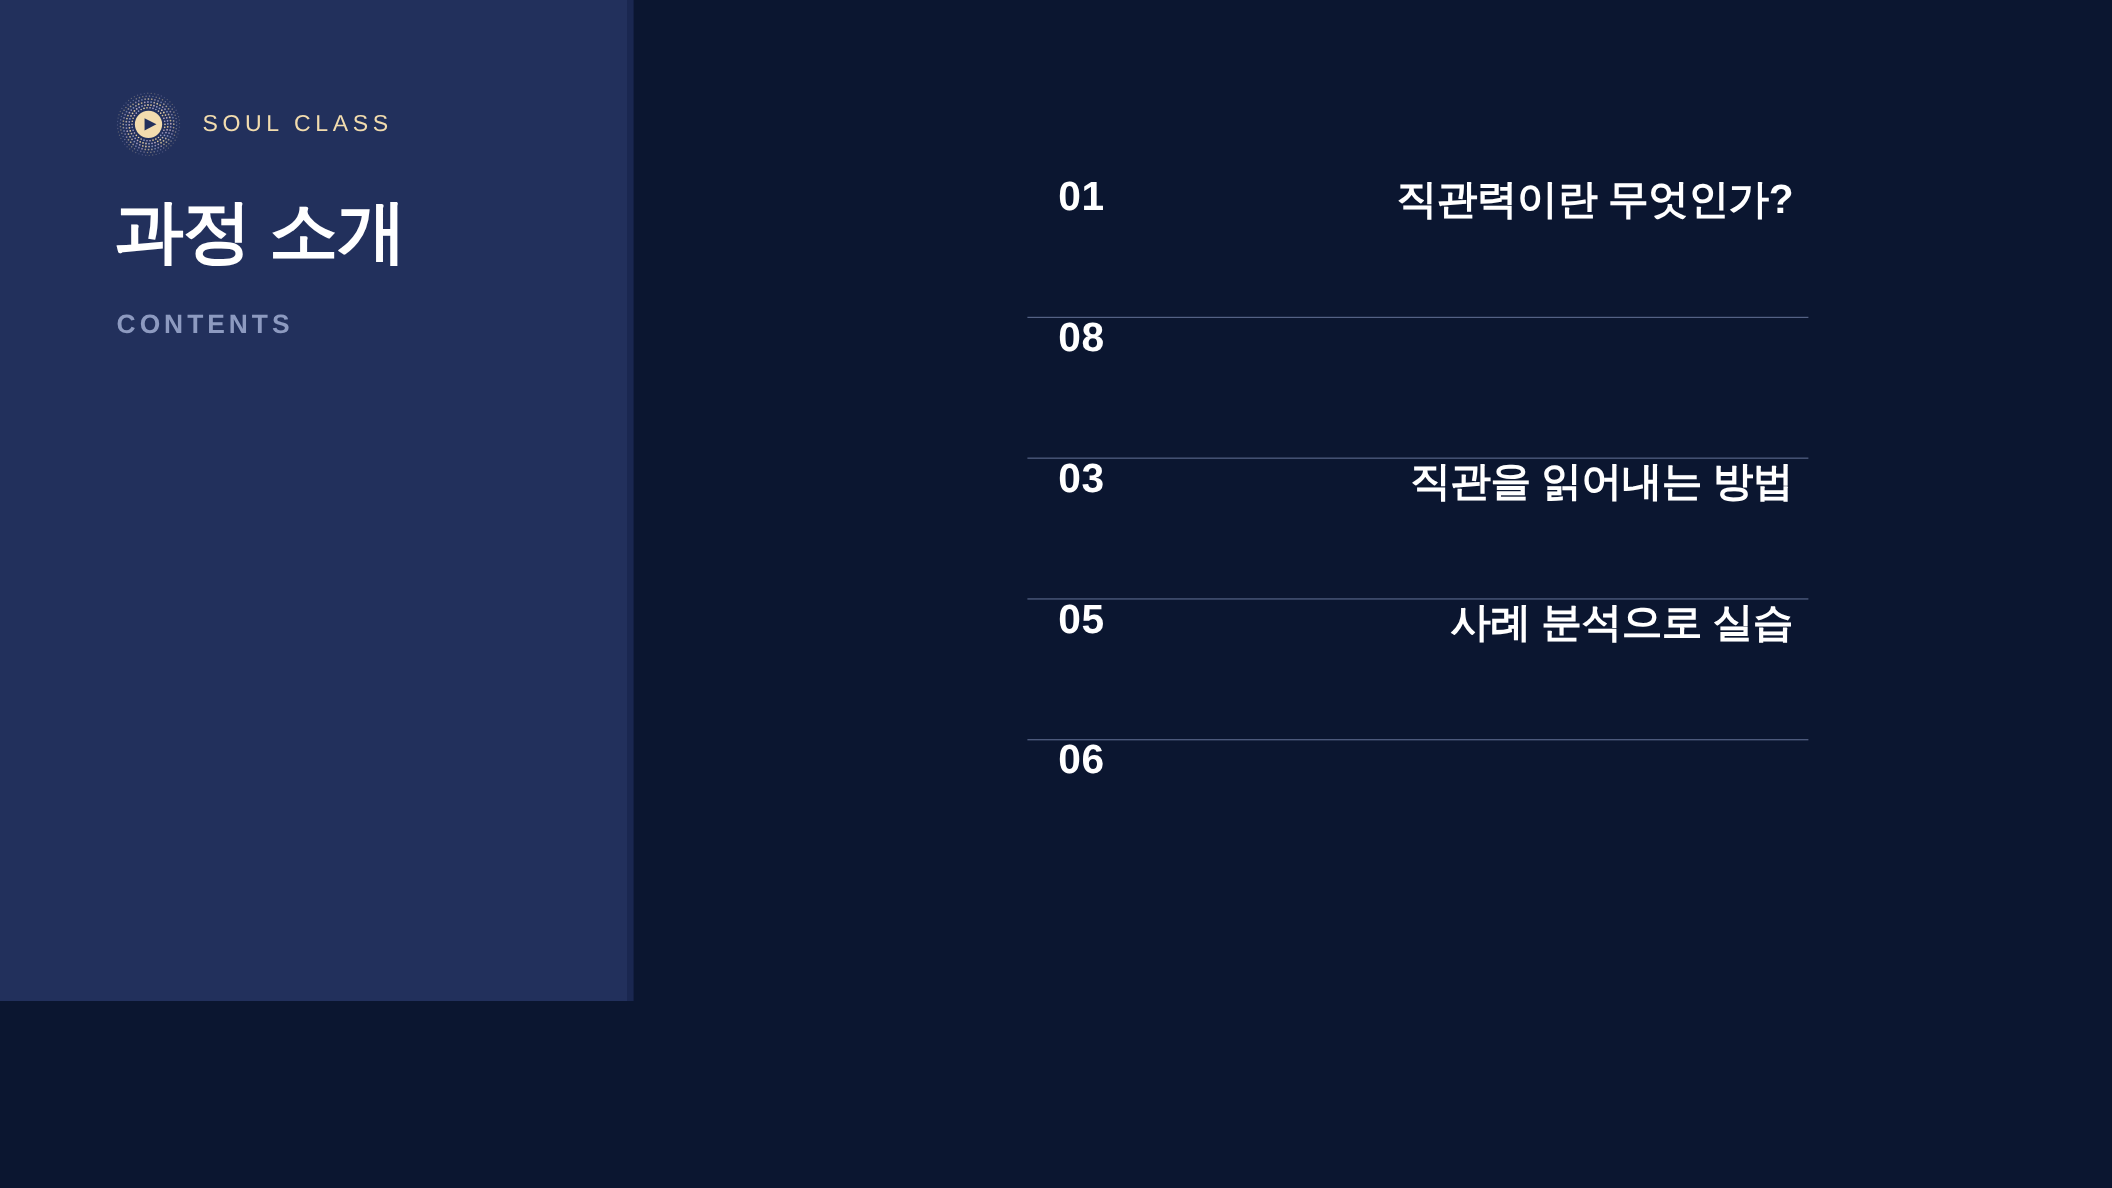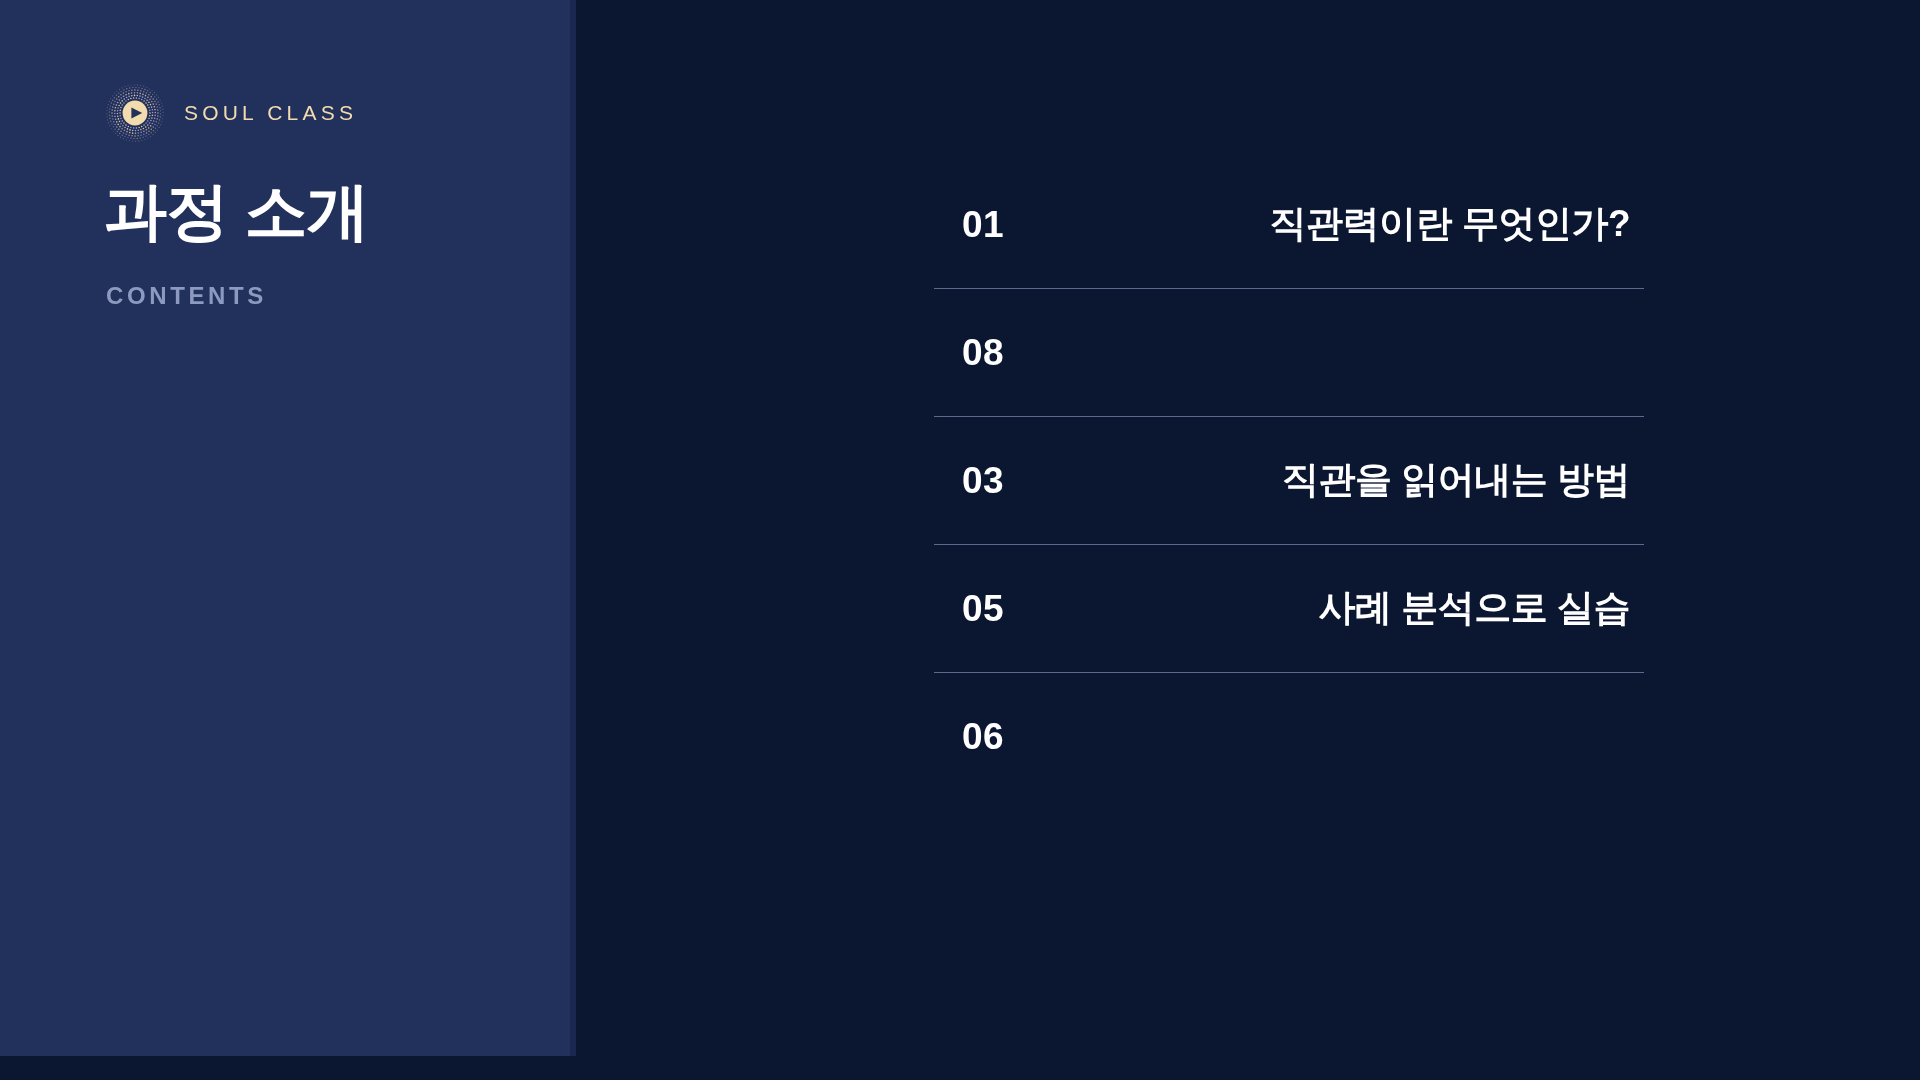"SOUL CLASS" #left-panel { height: 1056px -> 910px }
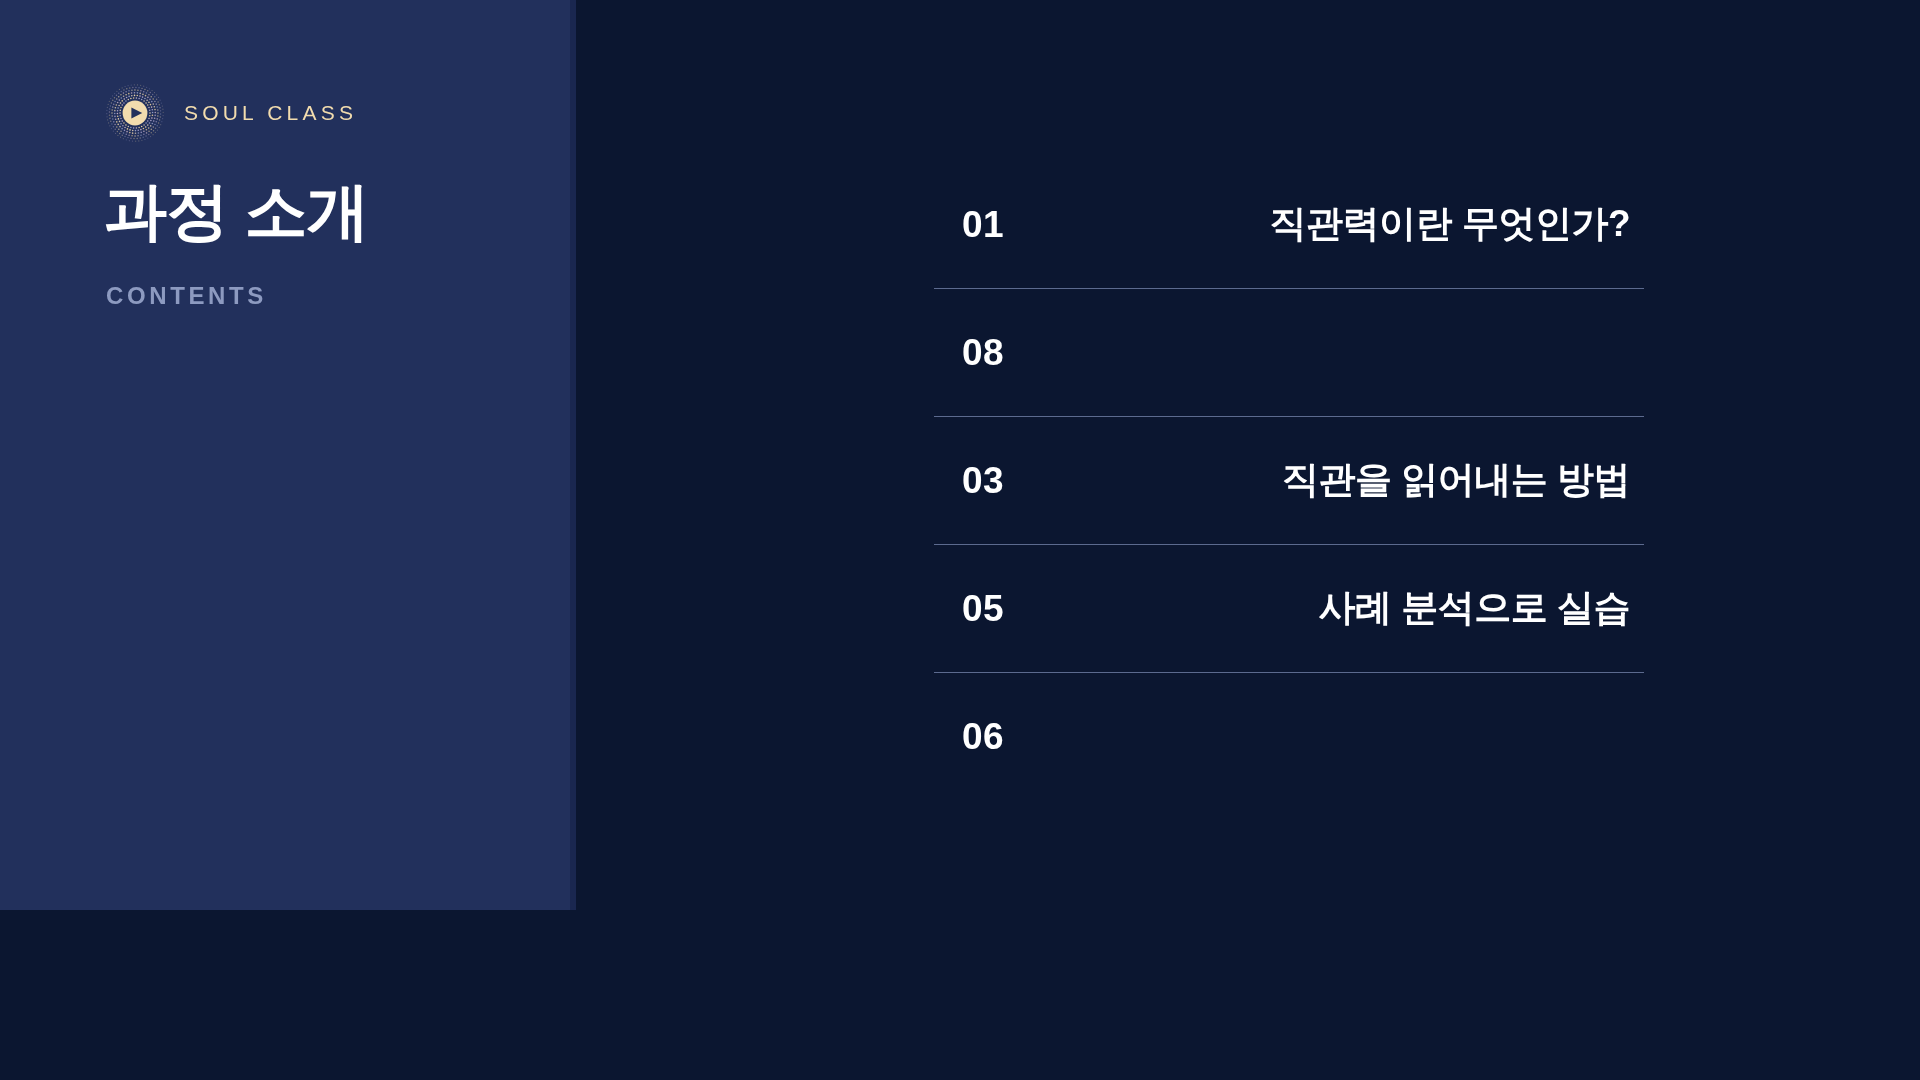"01" .toc-row { align-items: center -> none }
